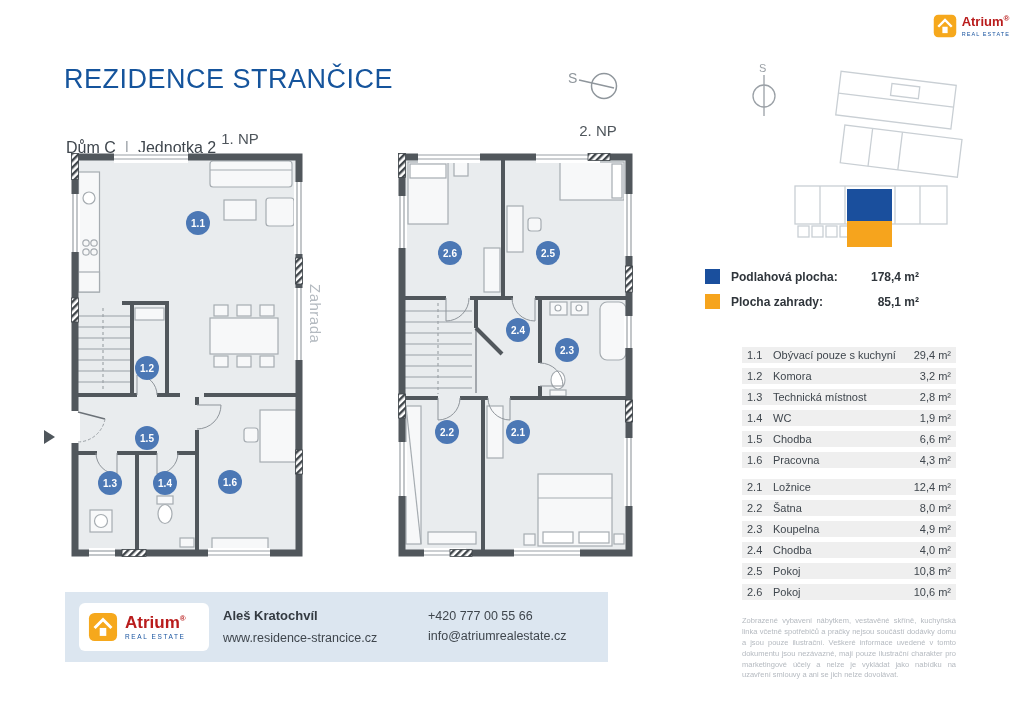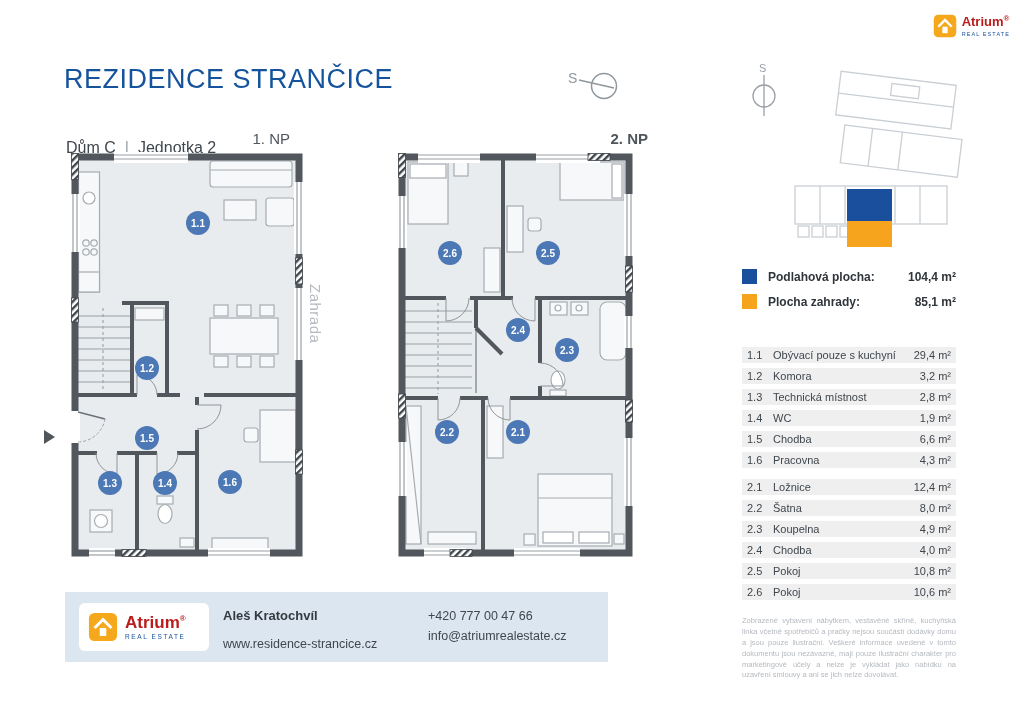"1. NP" .plan-label { text-align: right -> center }
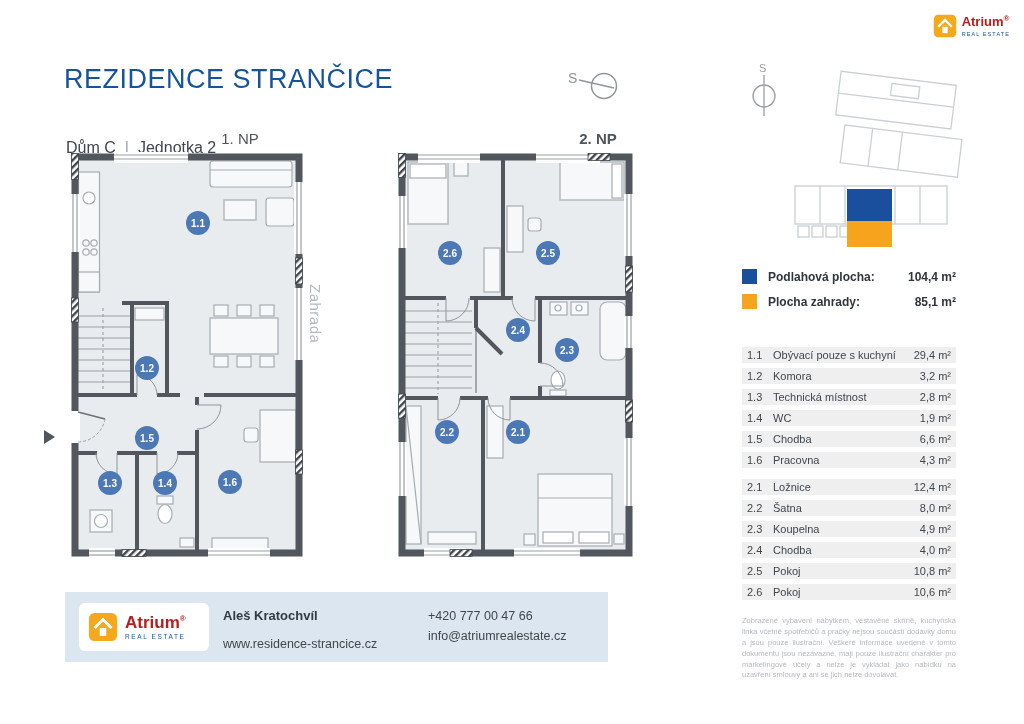"2. NP" #lab-np2 { font-weight: bold -> none; top: 130px -> 122px }
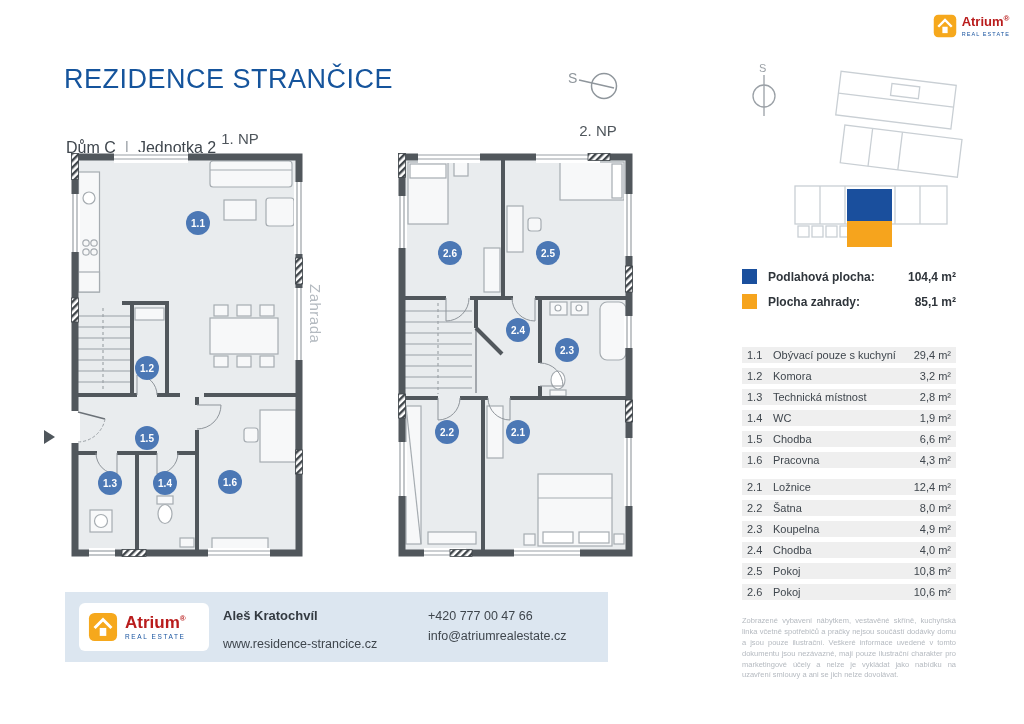"Podlahová plocha:" .summary { left: 742px -> 705px }
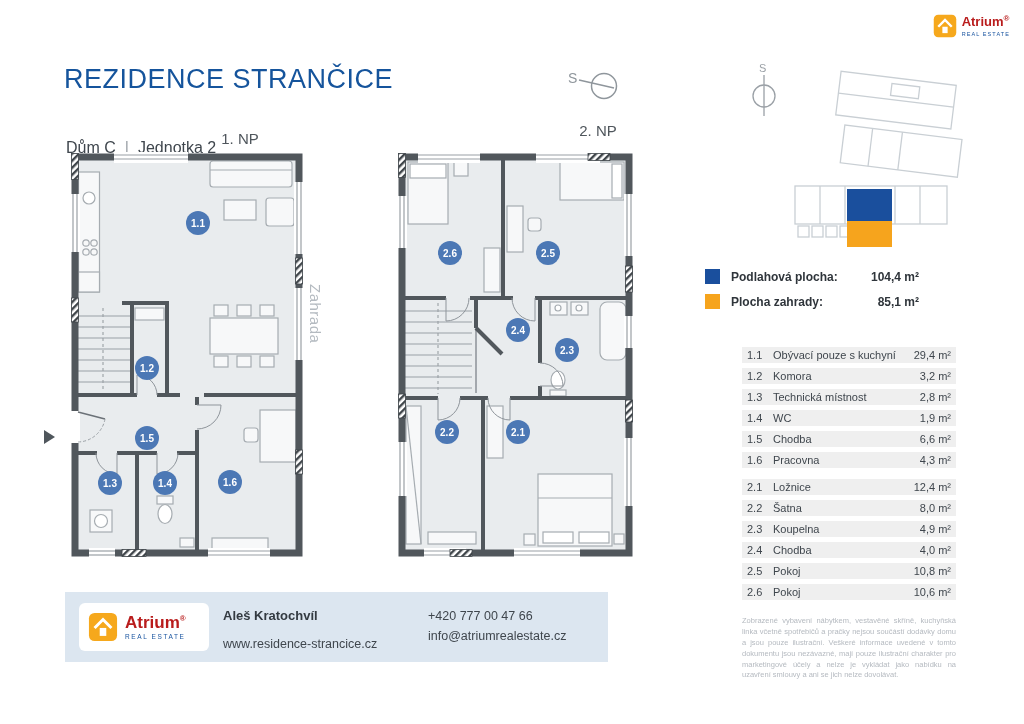"104,4 m²" span.sum-val { text: 104,4 -> 178,4 }
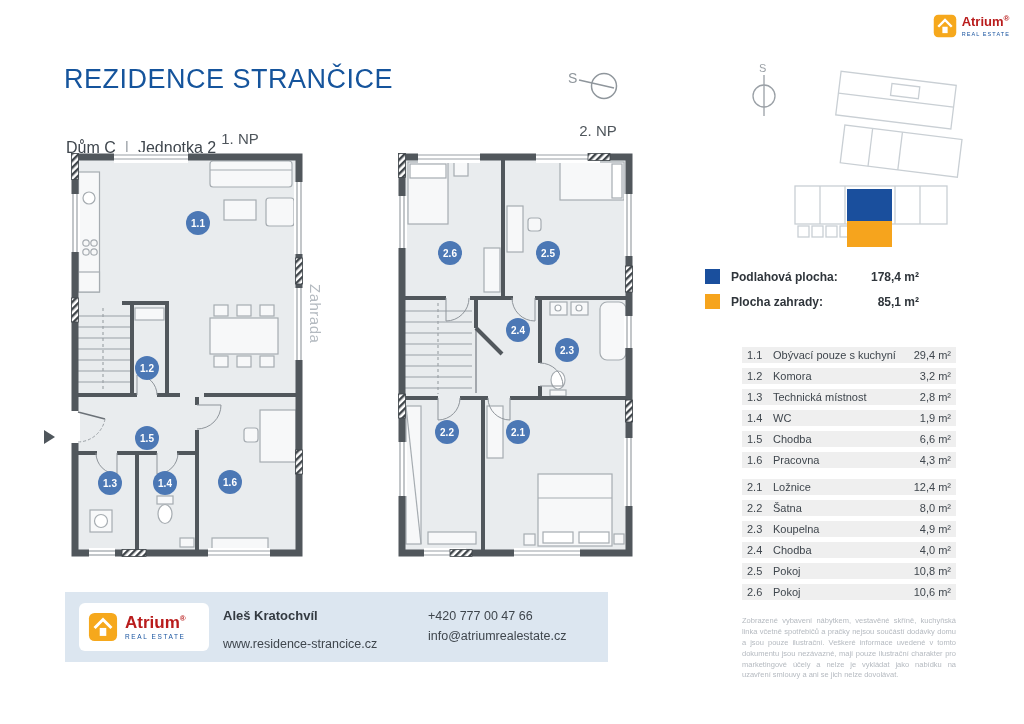"Aleš Kratochvíl" .agent-name { margin-bottom: 14px -> 8px }
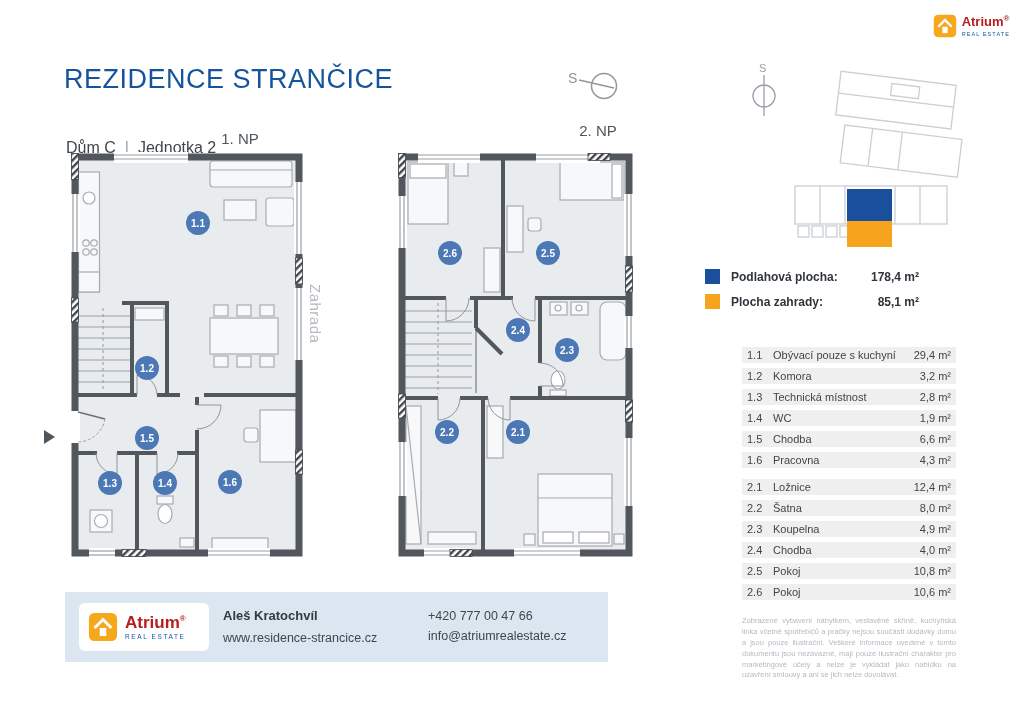"+420 777 00 47 66" div.phone { text: 47 -> 55 }
